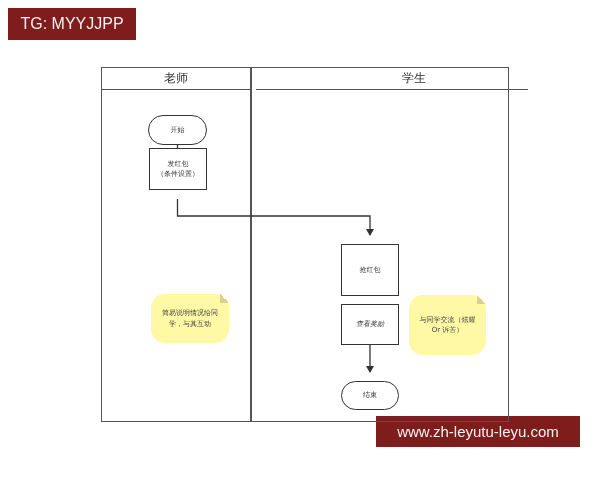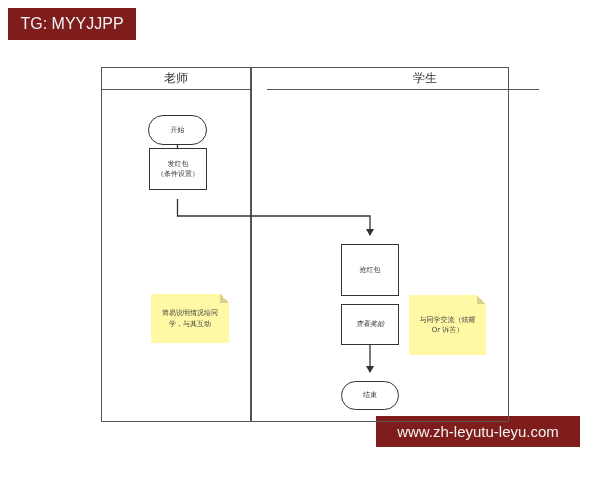"学生" div.abs { left: 267px -> 256px }
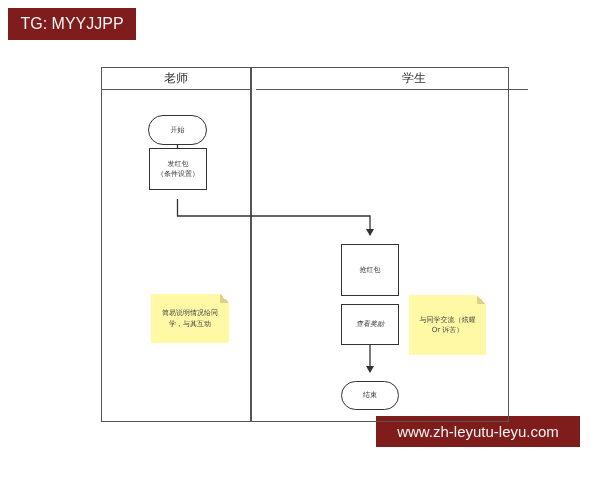"简易说明情况给同" .note { border-radius: none -> 14px }
